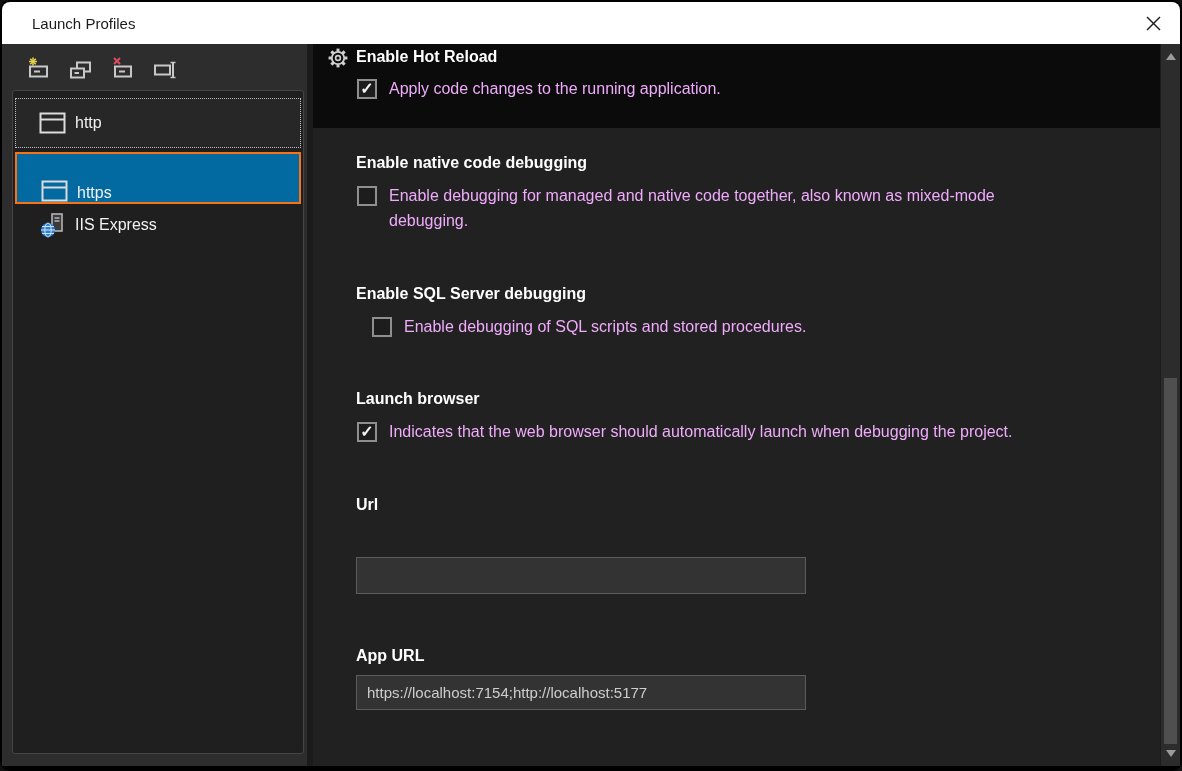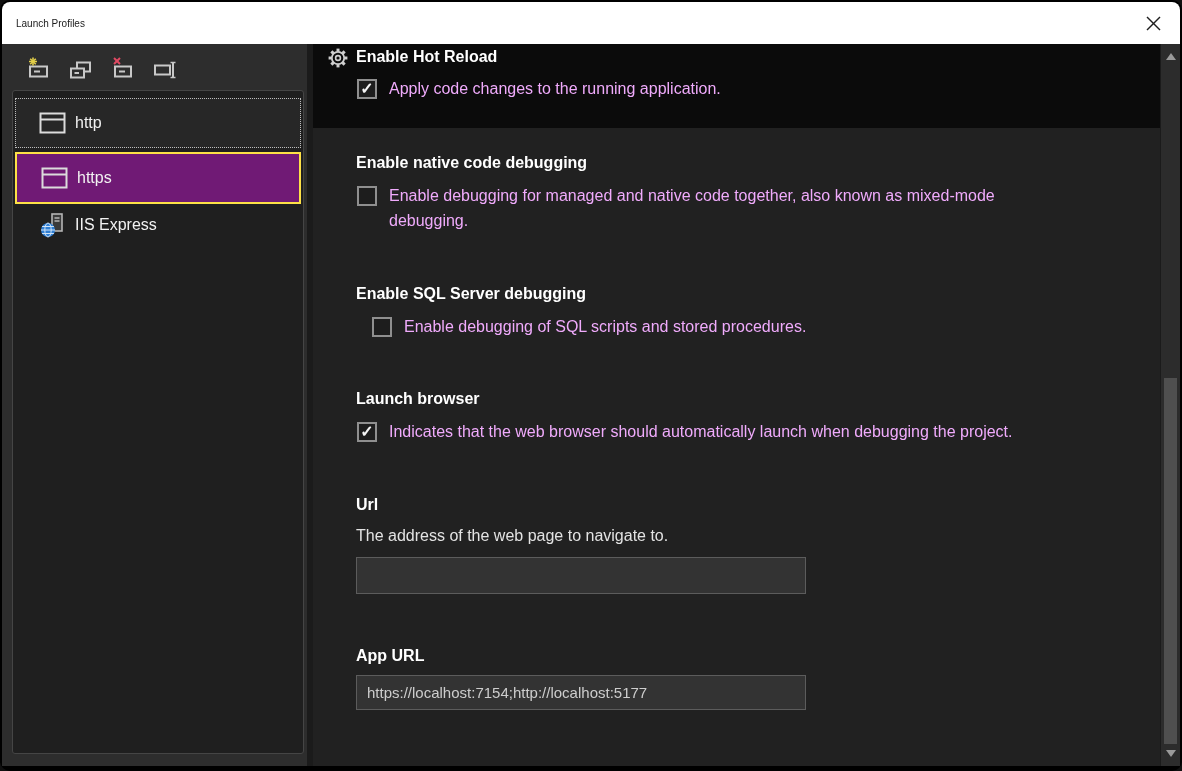"Launch Profiles" .dialog-title { font-size: 10px -> 15px; left: 14px -> 30px }
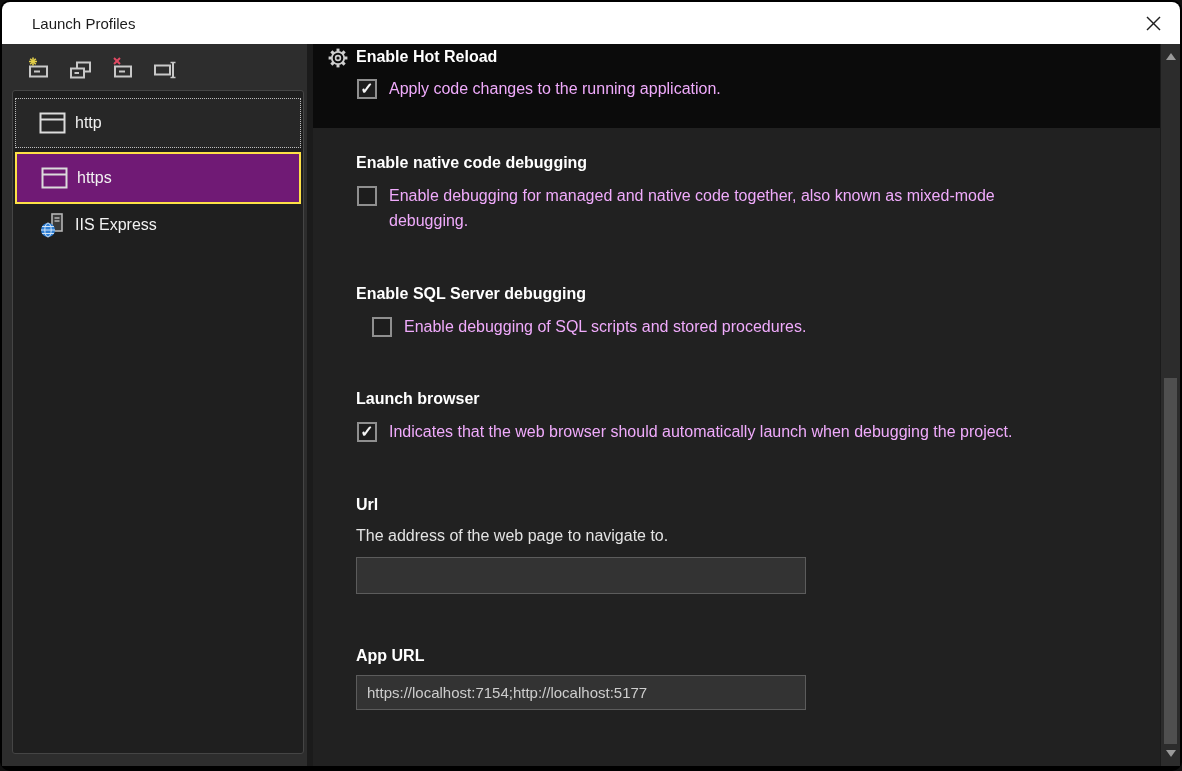"https" .profile-row.selected { align-items: none -> flex-end; background: #701a75 -> #0369a1; border: 2px solid #fde047 -> 2px solid #f97316 }
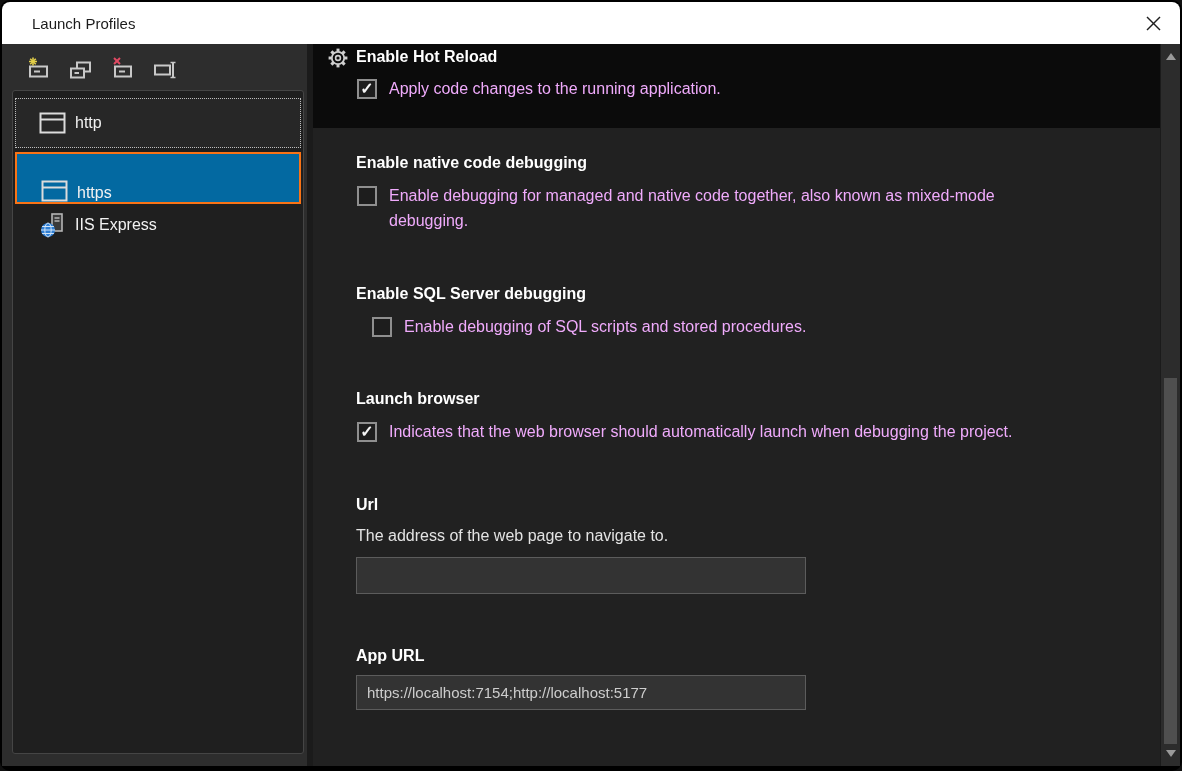"The address of the web" div.sec-desc { html: <div>The address of the web page to navigate to.</div> -> none }
